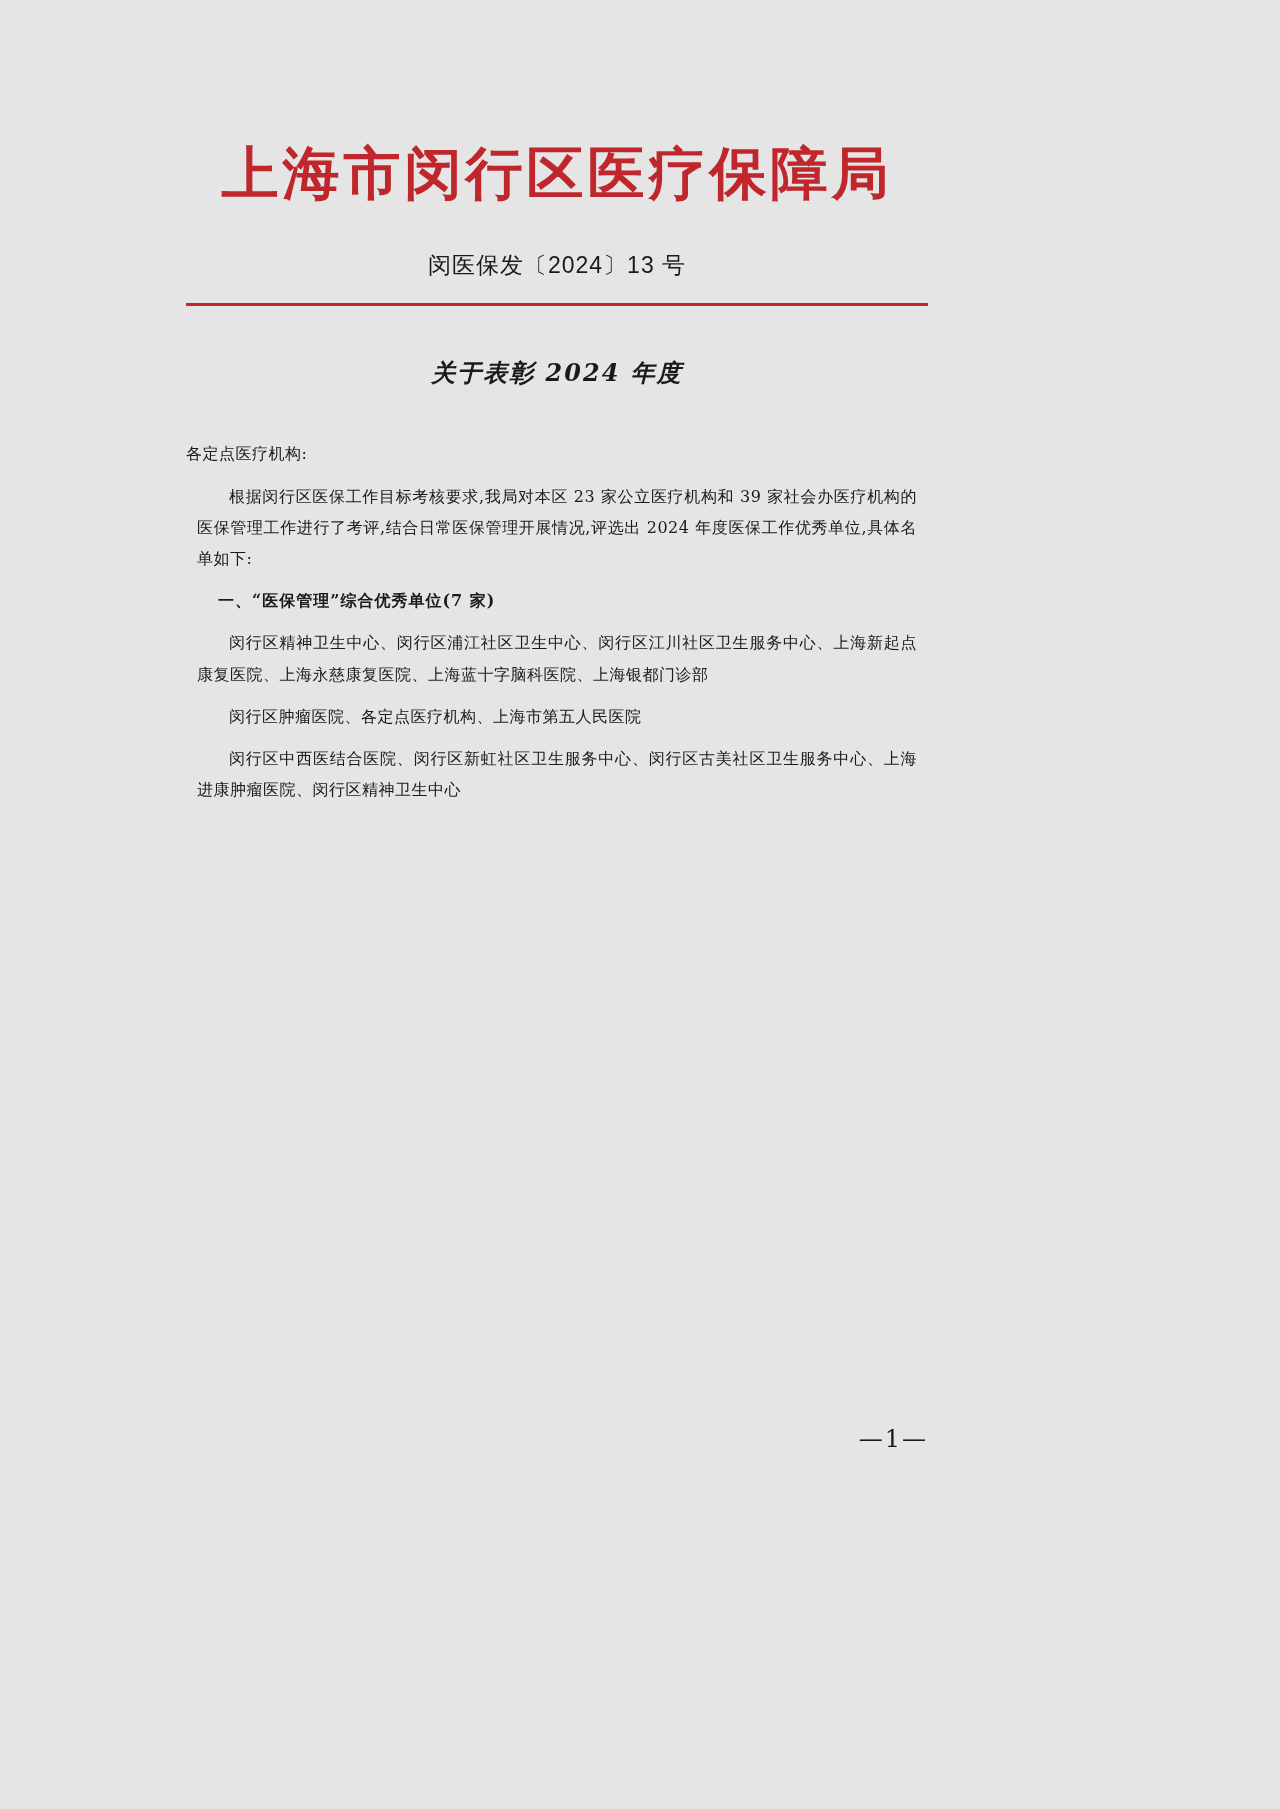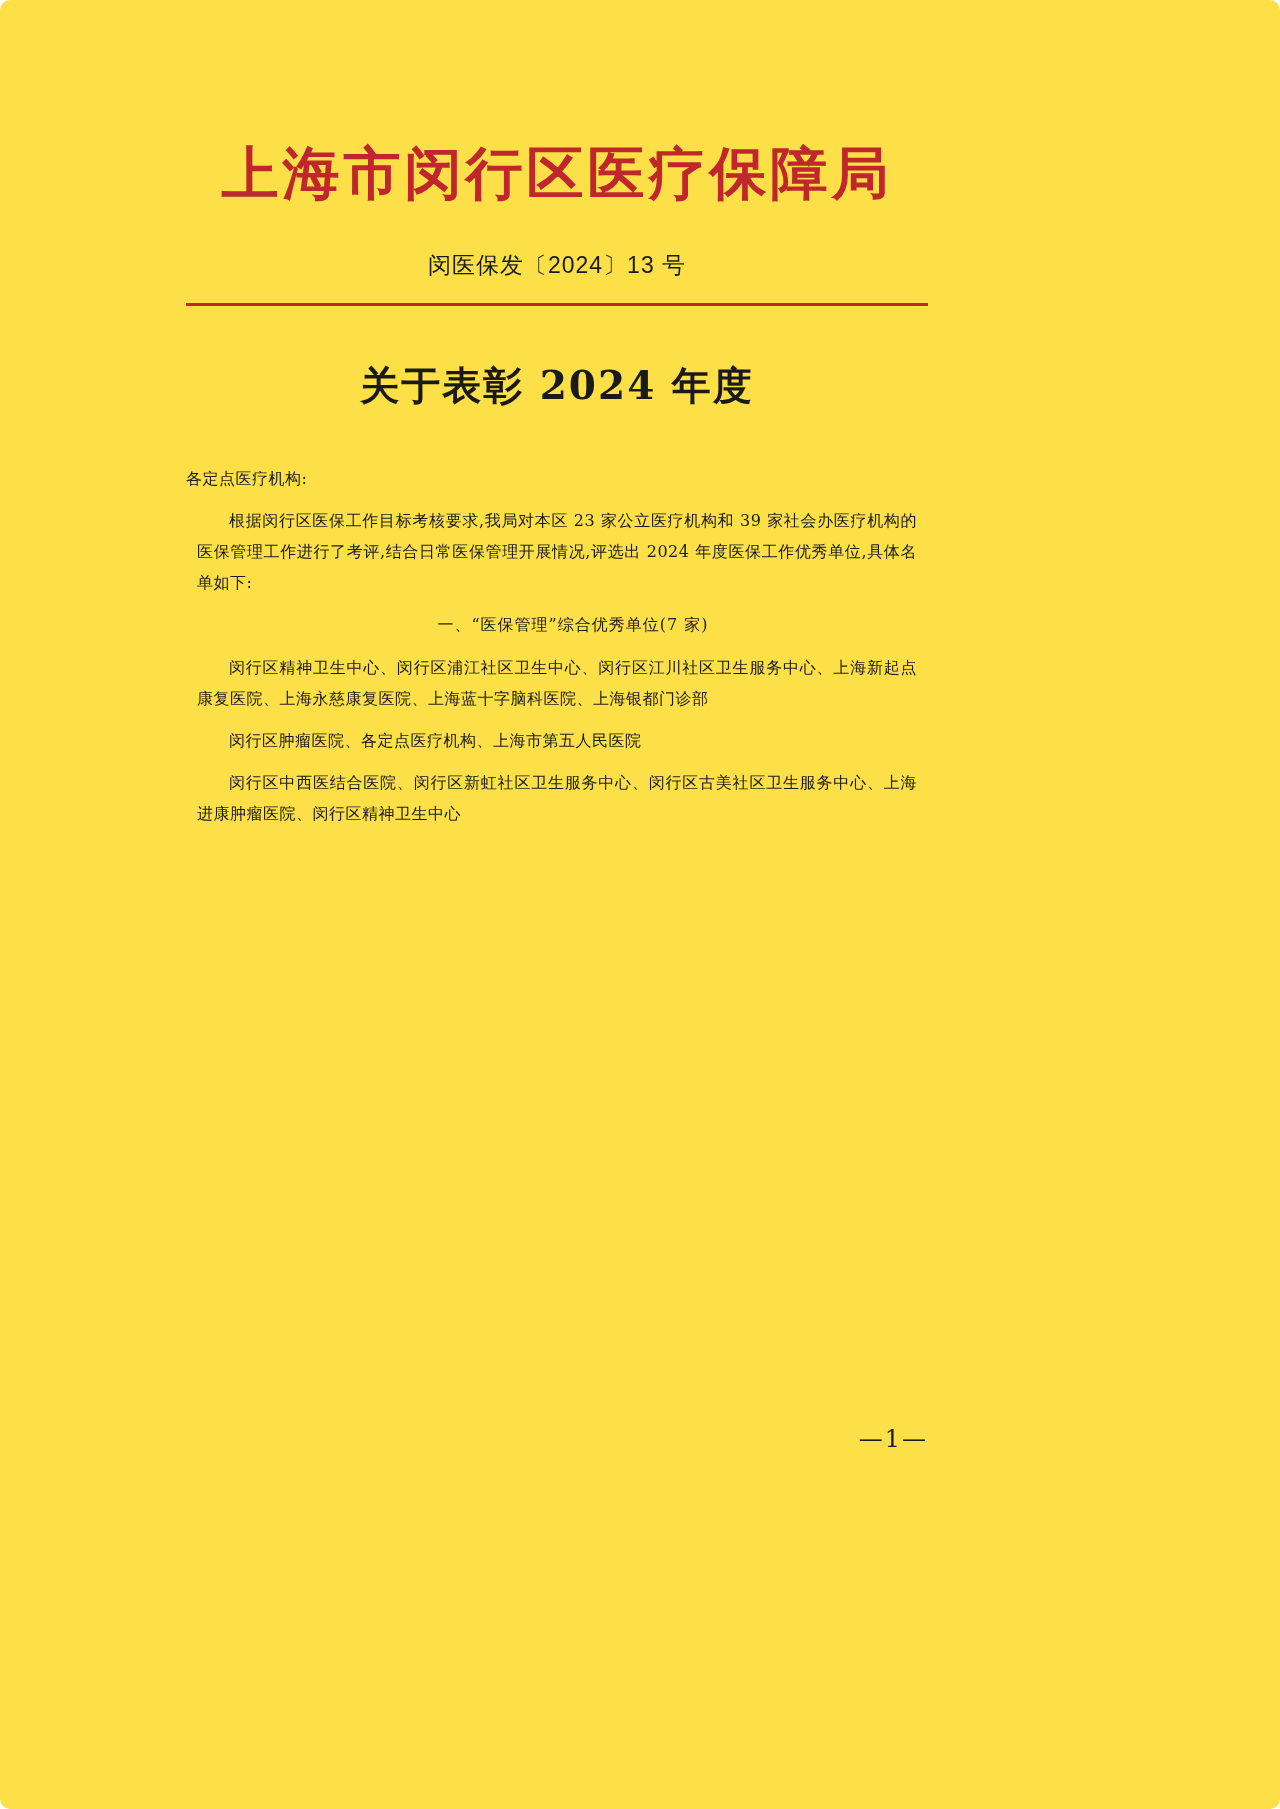"上海市闵行区医疗保障局" .page { background: #fde047 -> #e5e5e5; border-radius: 10px -> none }
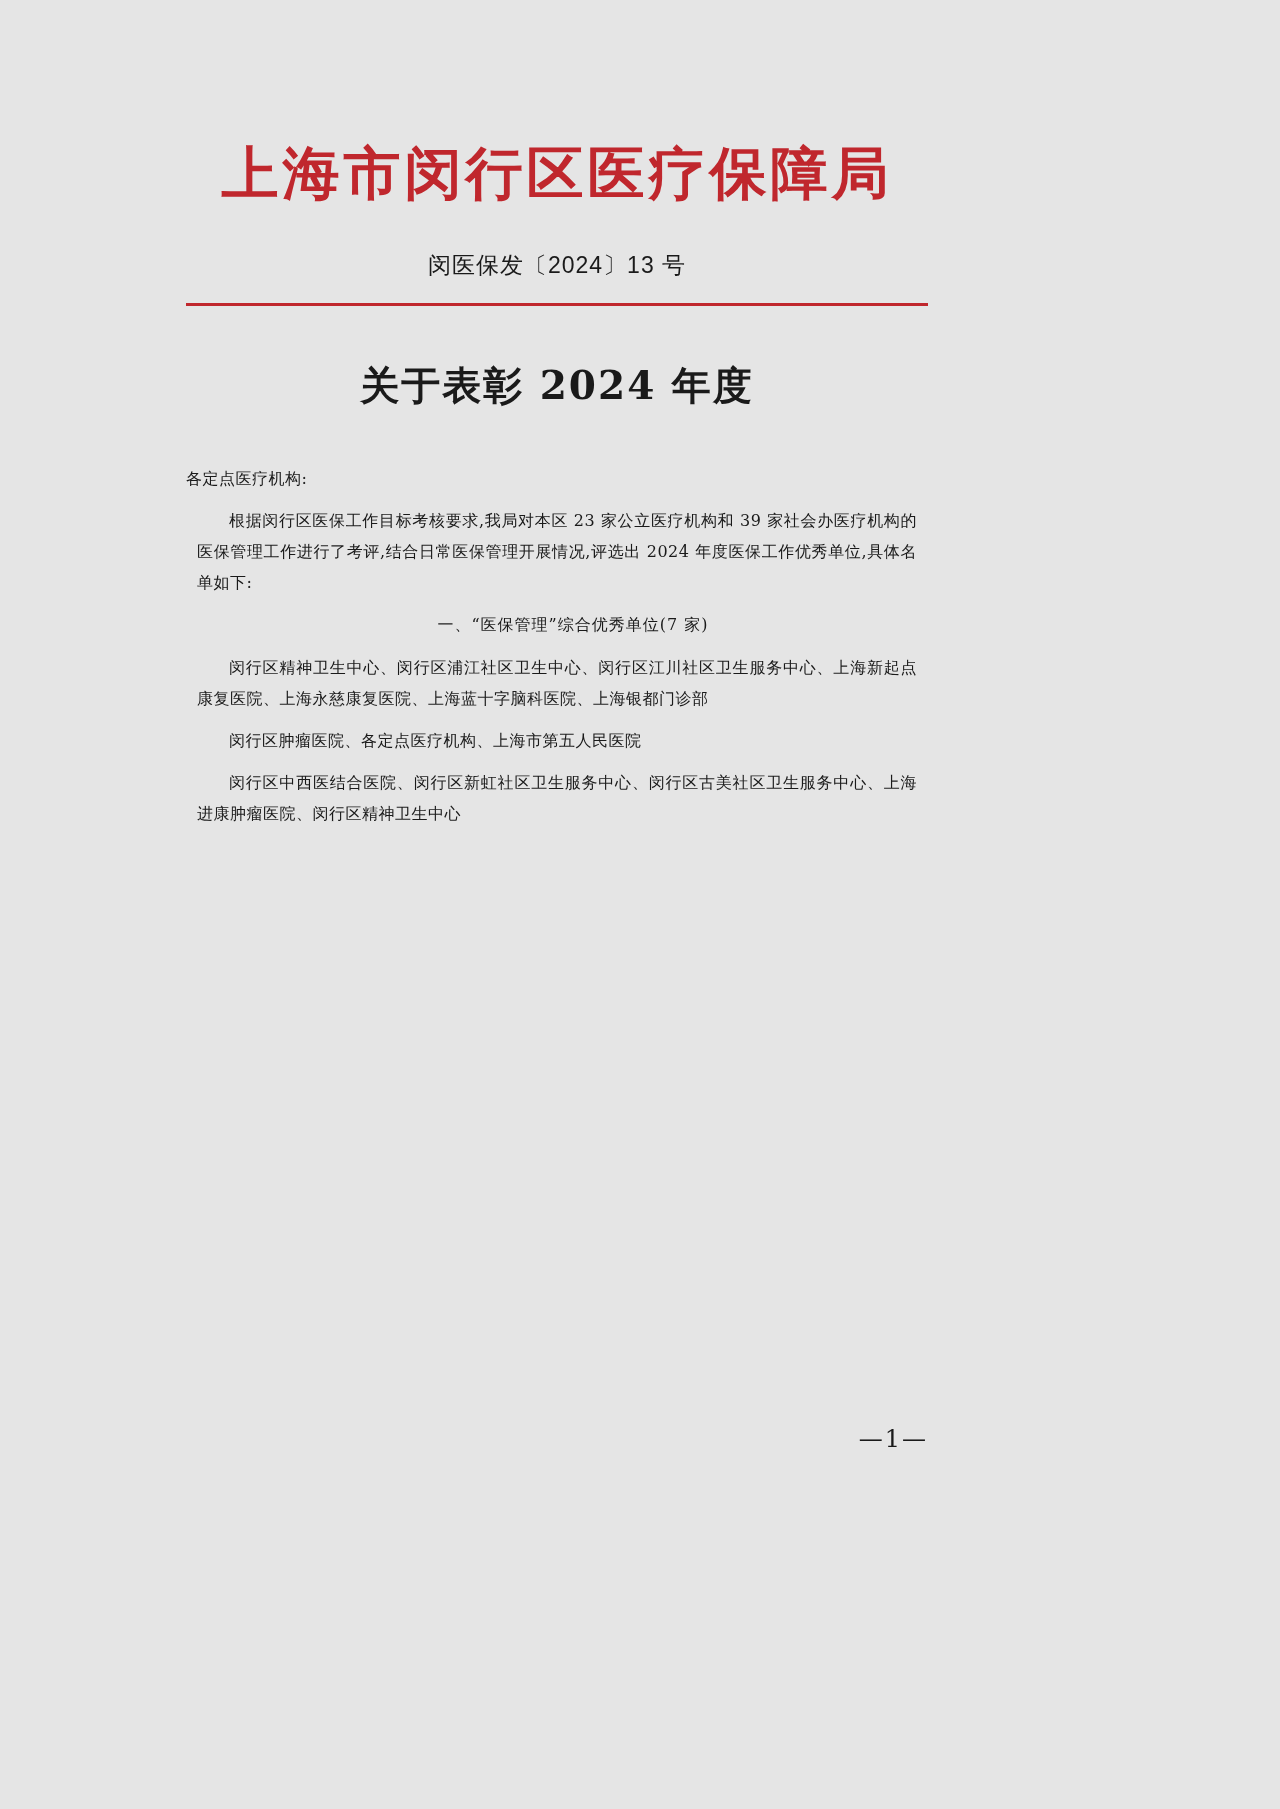"关于表彰 2024 年度" .title { font-size: 39px -> 24px; font-style: none -> italic }
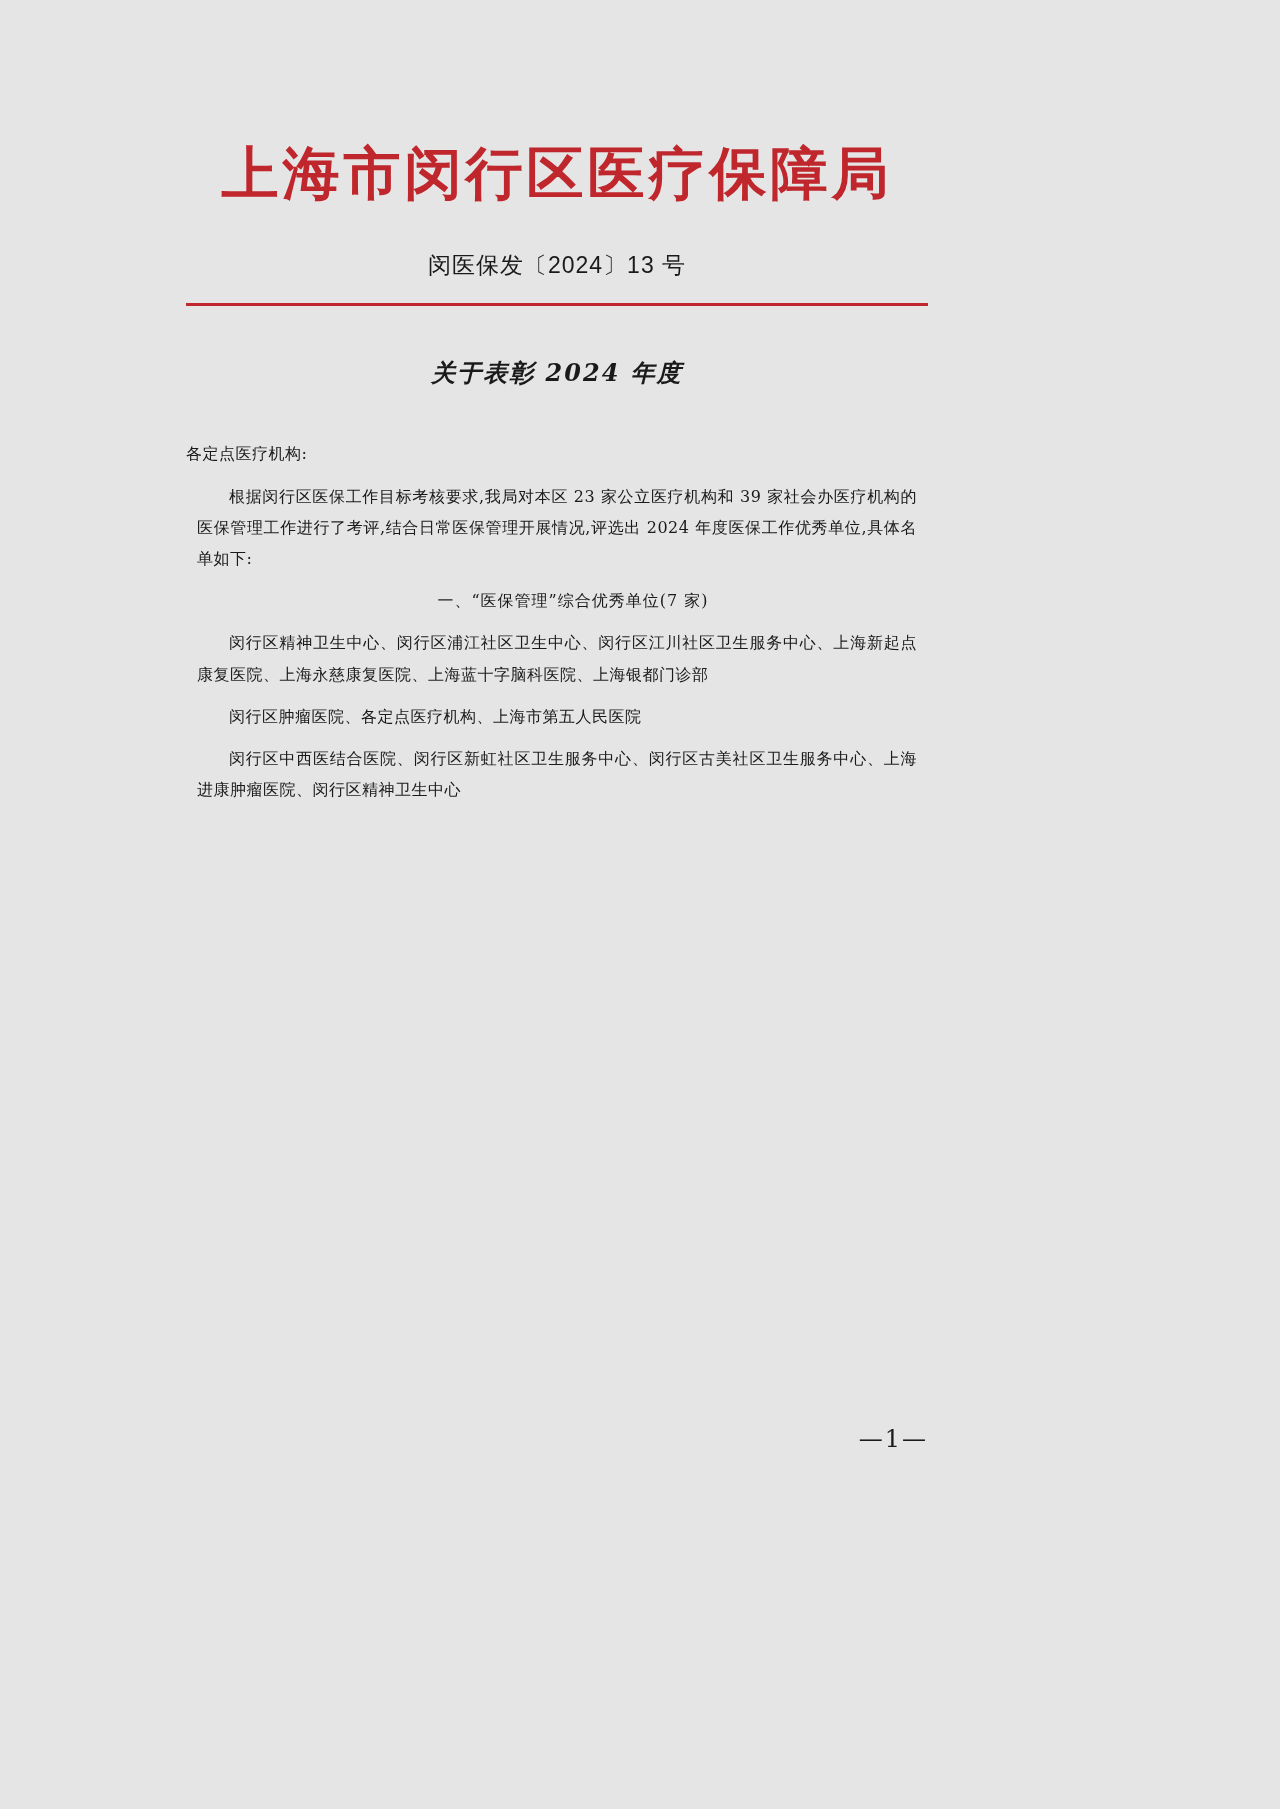"一、“医保管理”综合优秀单位(7 家)" p.section-head { font-weight: normal -> bold; text-align: center -> none }
